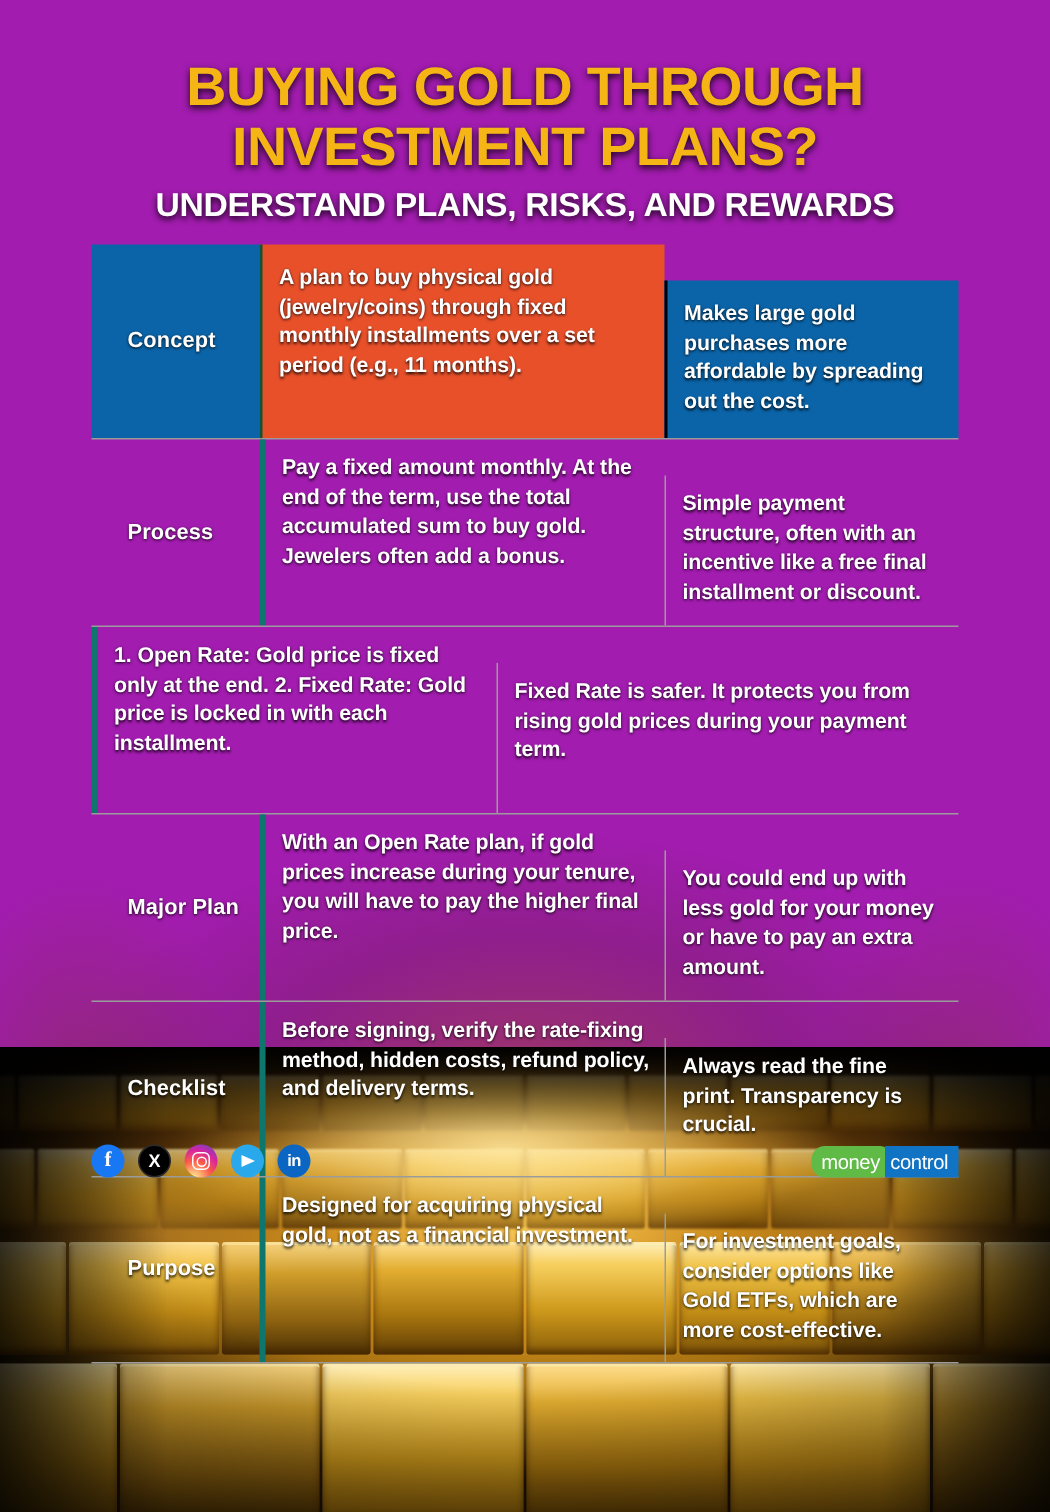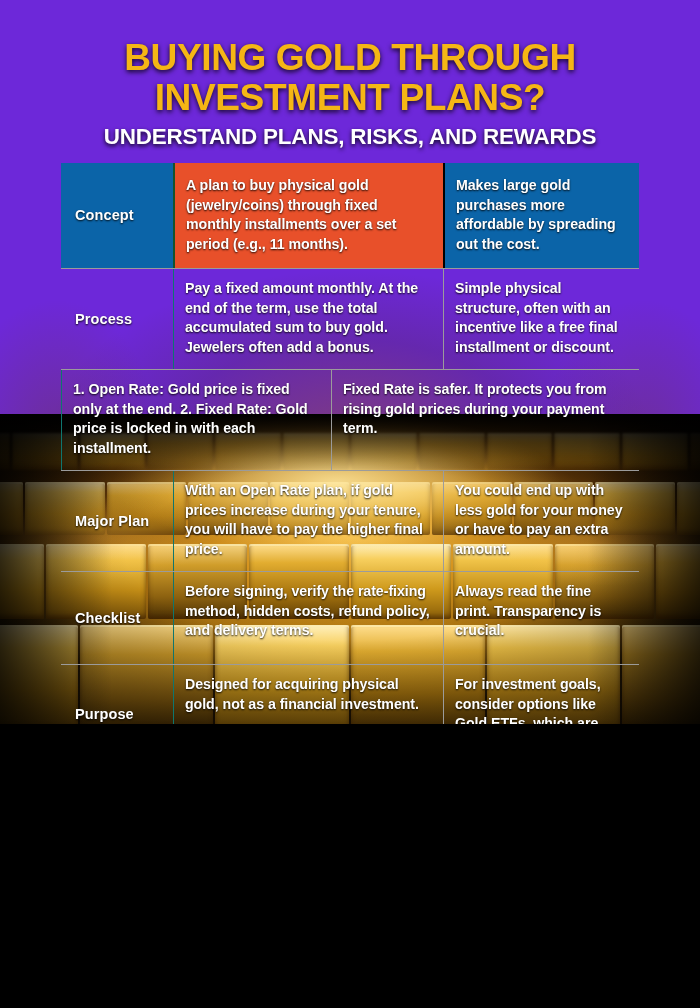"BUYING GOLD THROUGH" .poster { background: #6d28d9 -> #a21caf; height: 724px -> 1008px }
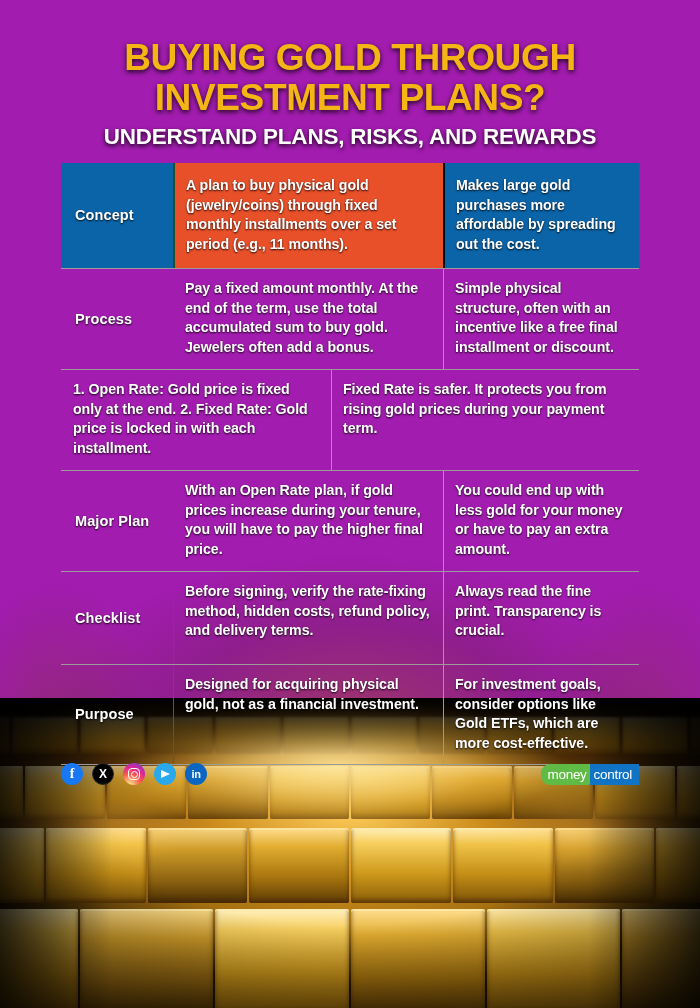"Makes large gold purchases more" .c-right { margin-top: none -> 24px }
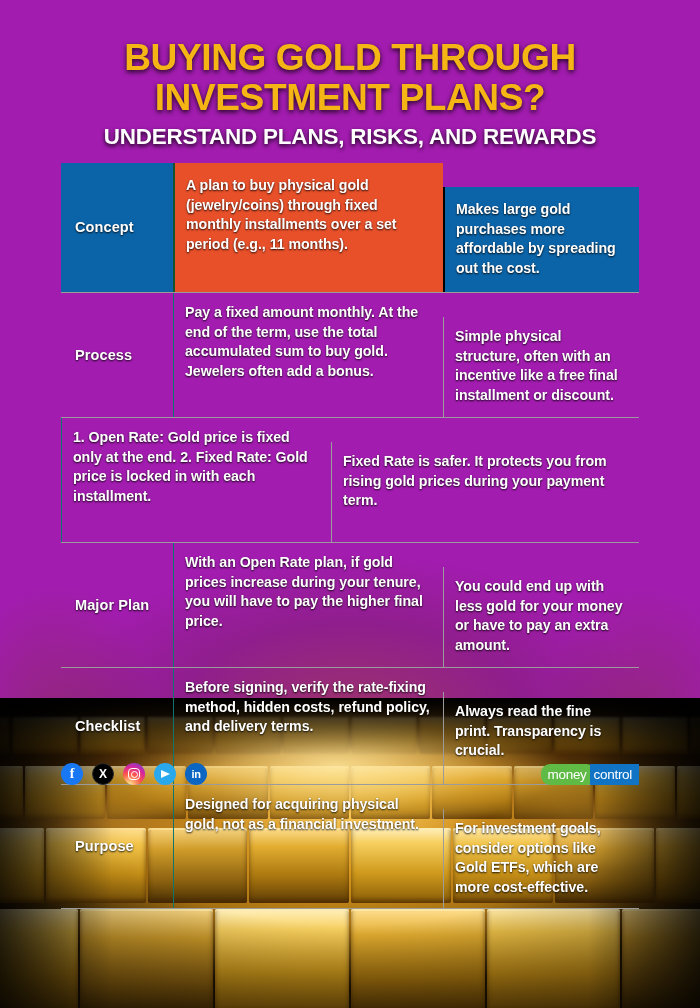"Concept" .c-label { padding-left: 14px -> 24px }
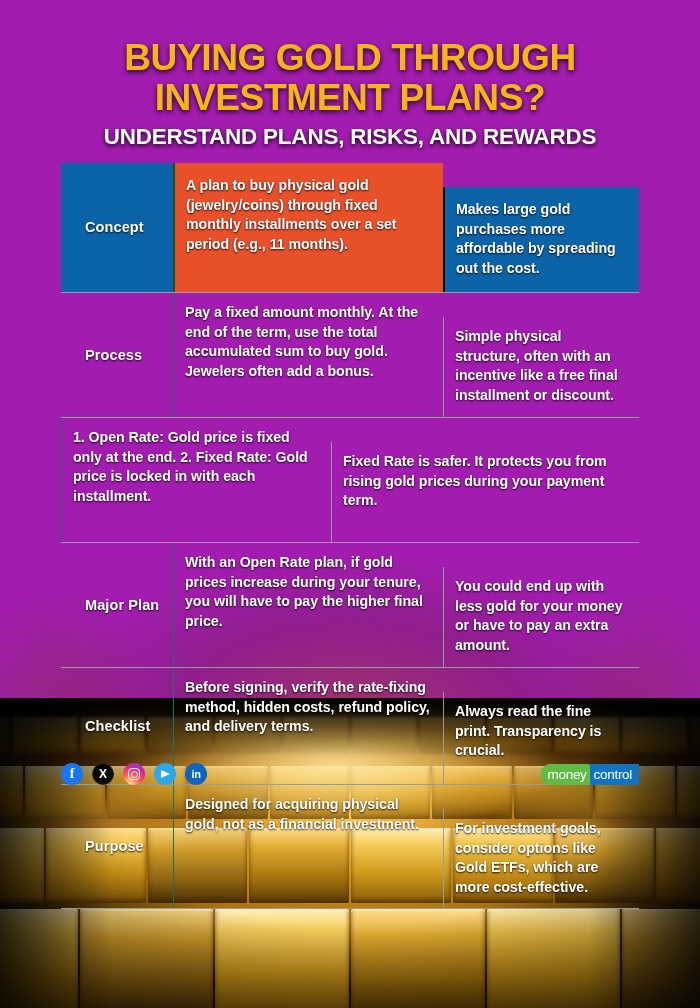"Pay a fixed amount monthly." .c-mid { border-left: 1px solid #0f766e -> 4px solid #0f766e }
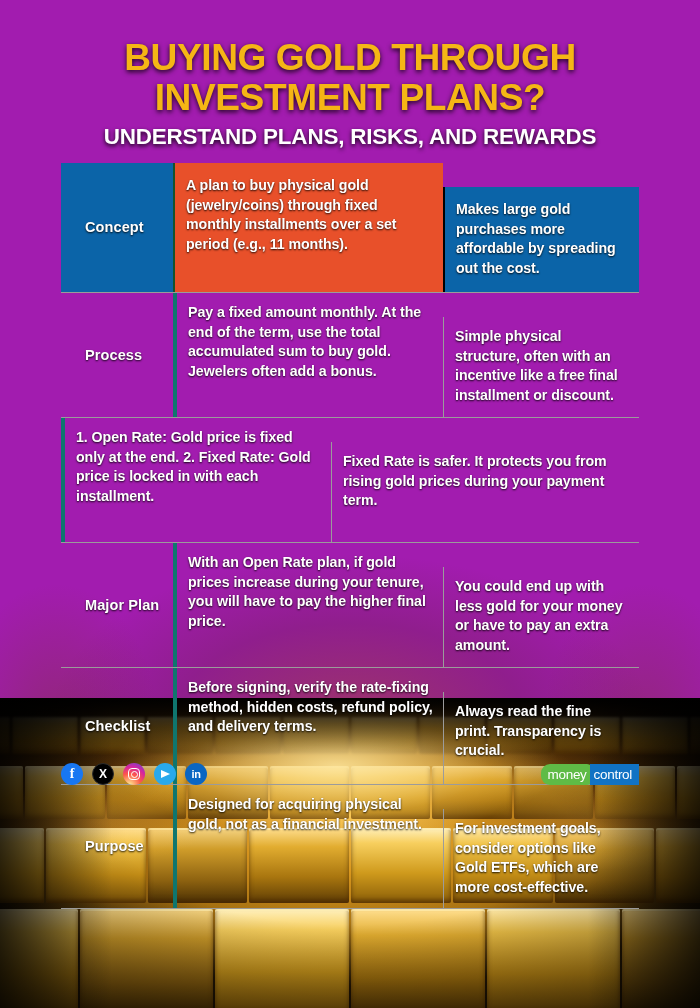"Simple physical structure, often with" div.cell { text: physical -> payment }
